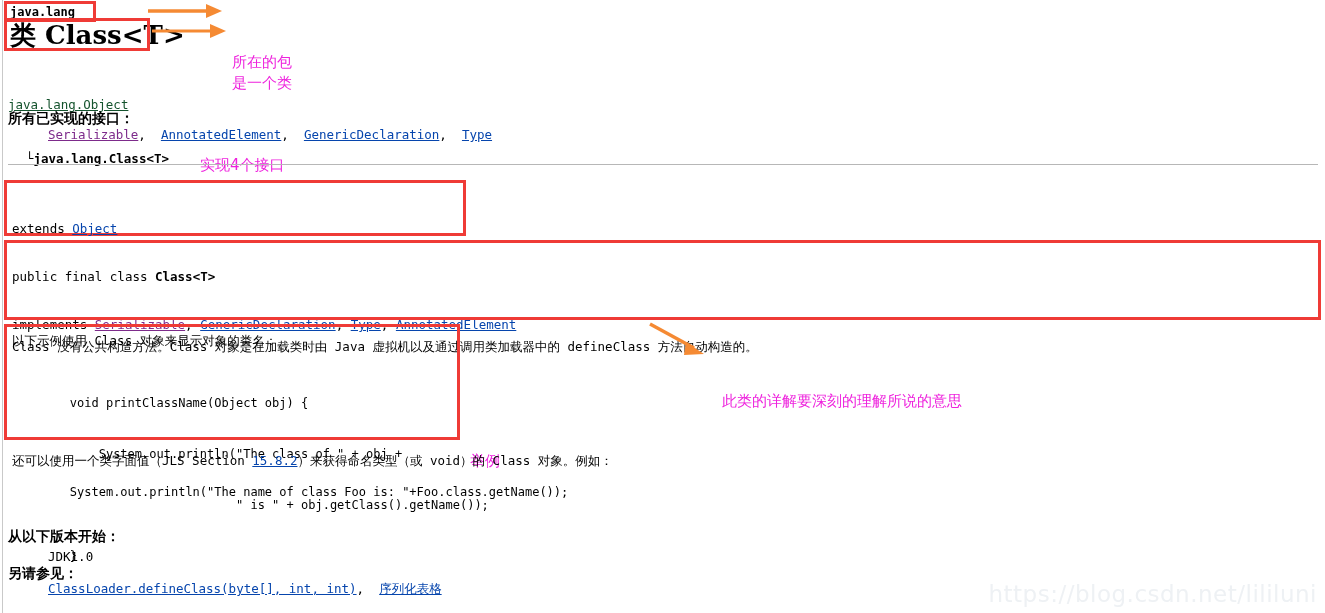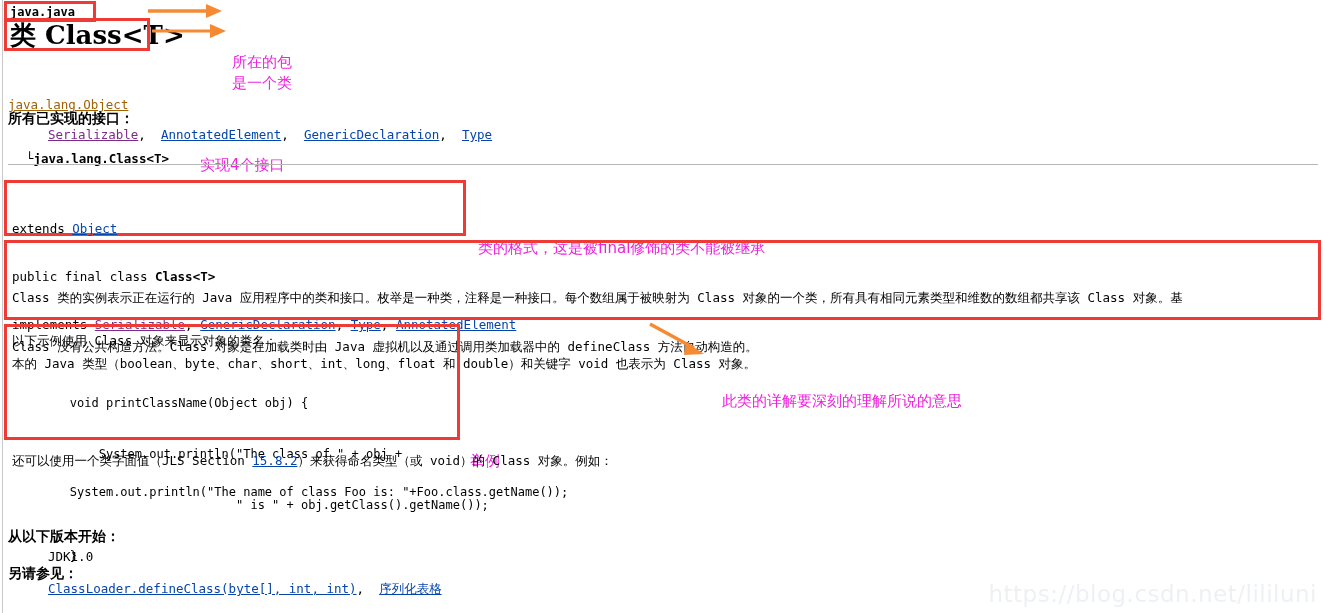"java.java" div.blk { text: java.java -> java.lang }
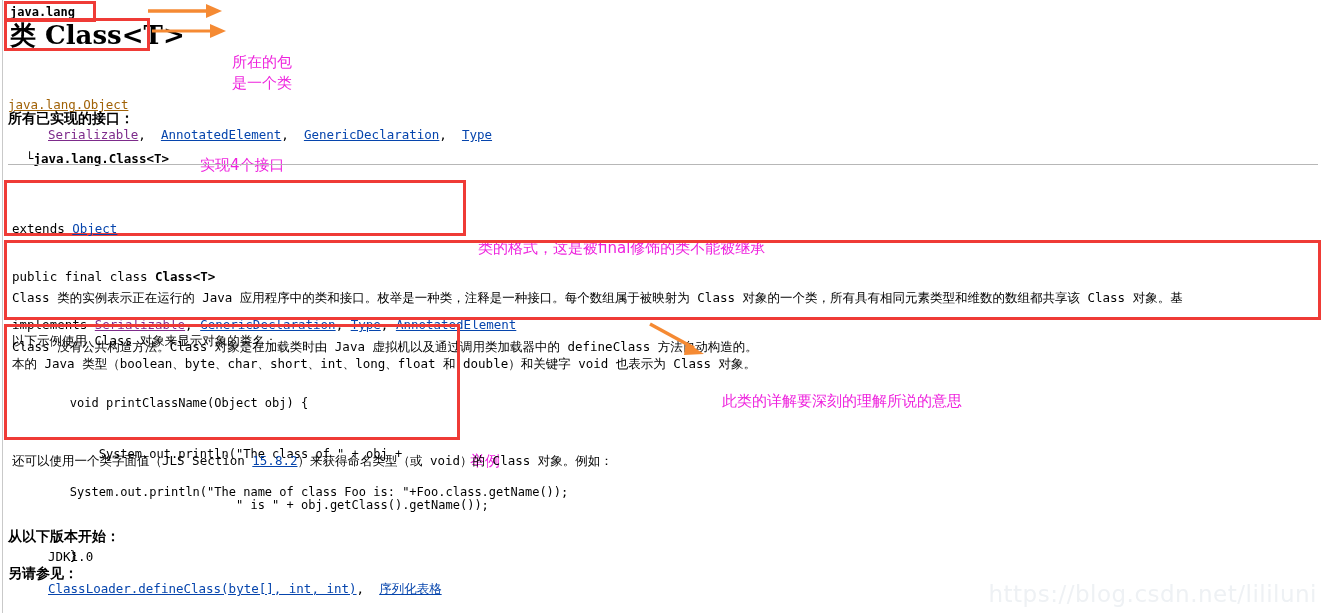"java.lang.Object" .tree .l1 a { color: #a16207 -> #14532d }
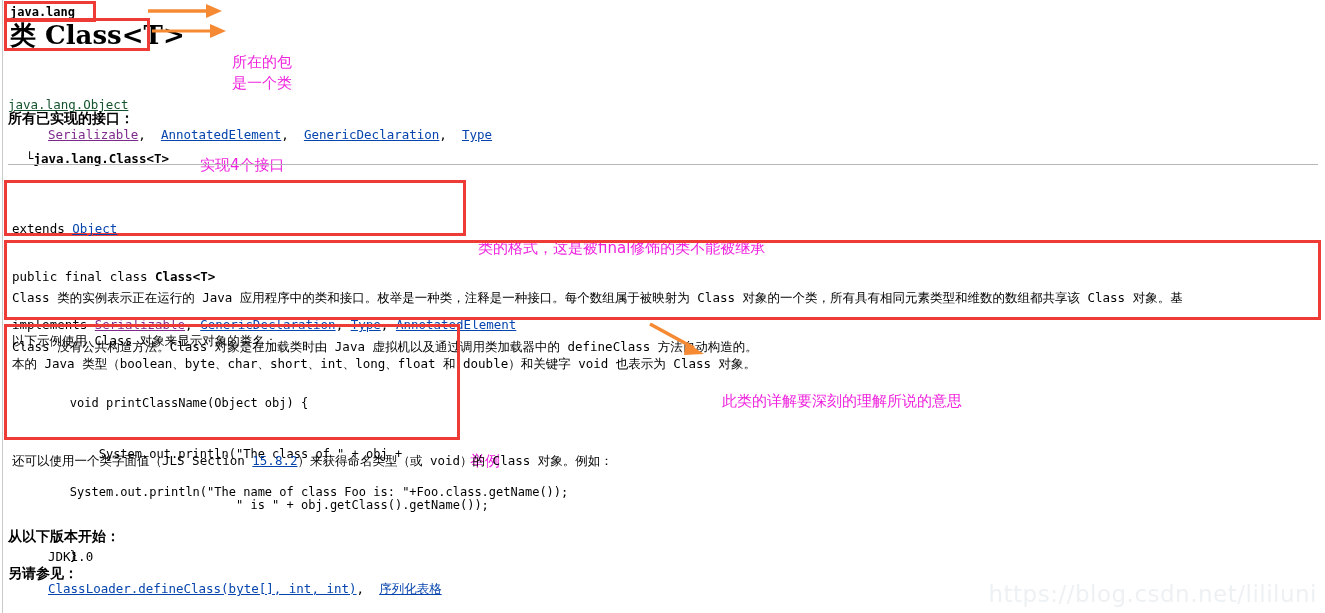"类的格式，这是被final修饰的类不能被继承" div.note { html: <div>类的格式，这是被final修饰的类不能被继承</div> -> none }
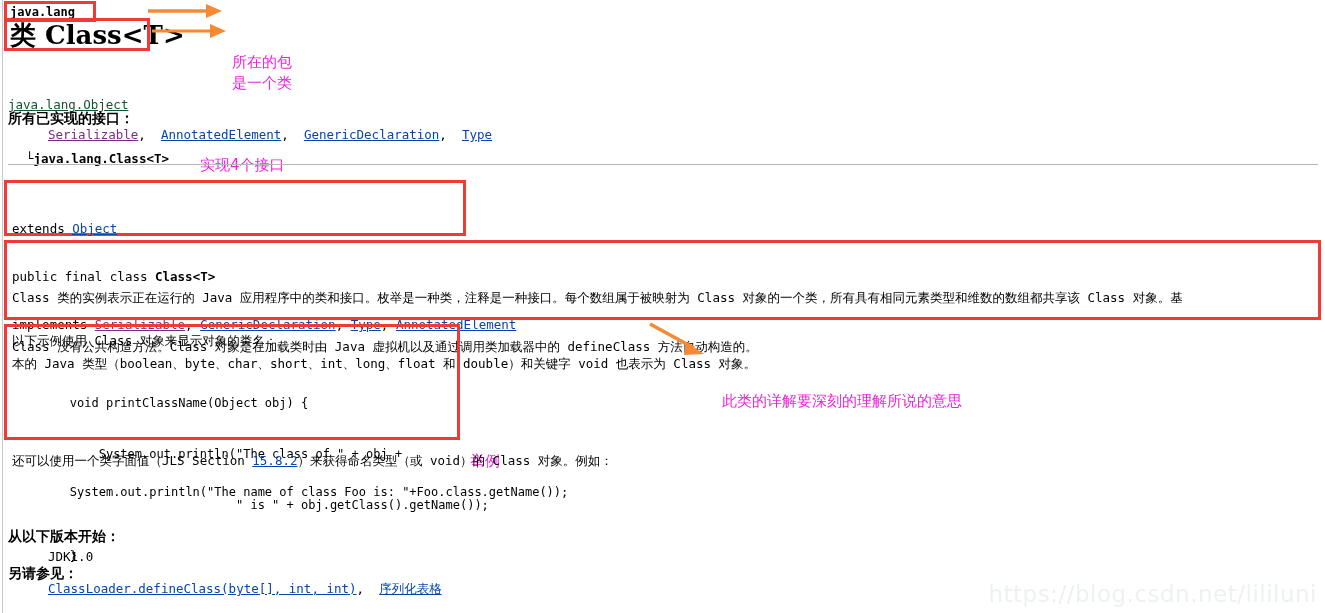"Class 类的实例表示正在运行的 Java" div.blk { html: <div> <div>Class 类的实例表示正在运行的 Java 应用程序中的类和接口。枚举是一种类，注释是一种接口。每个数组属于被映射为 Class 对象的一个类，所有具有相同元素类型和维数的数组都共享该 Class 对象。基</div> <div>本的 Java 类型（boolean、byte、char、short、int、long、float 和 double）和关键字 void 也表示为 Class 对象。</div> </div> -> none }
